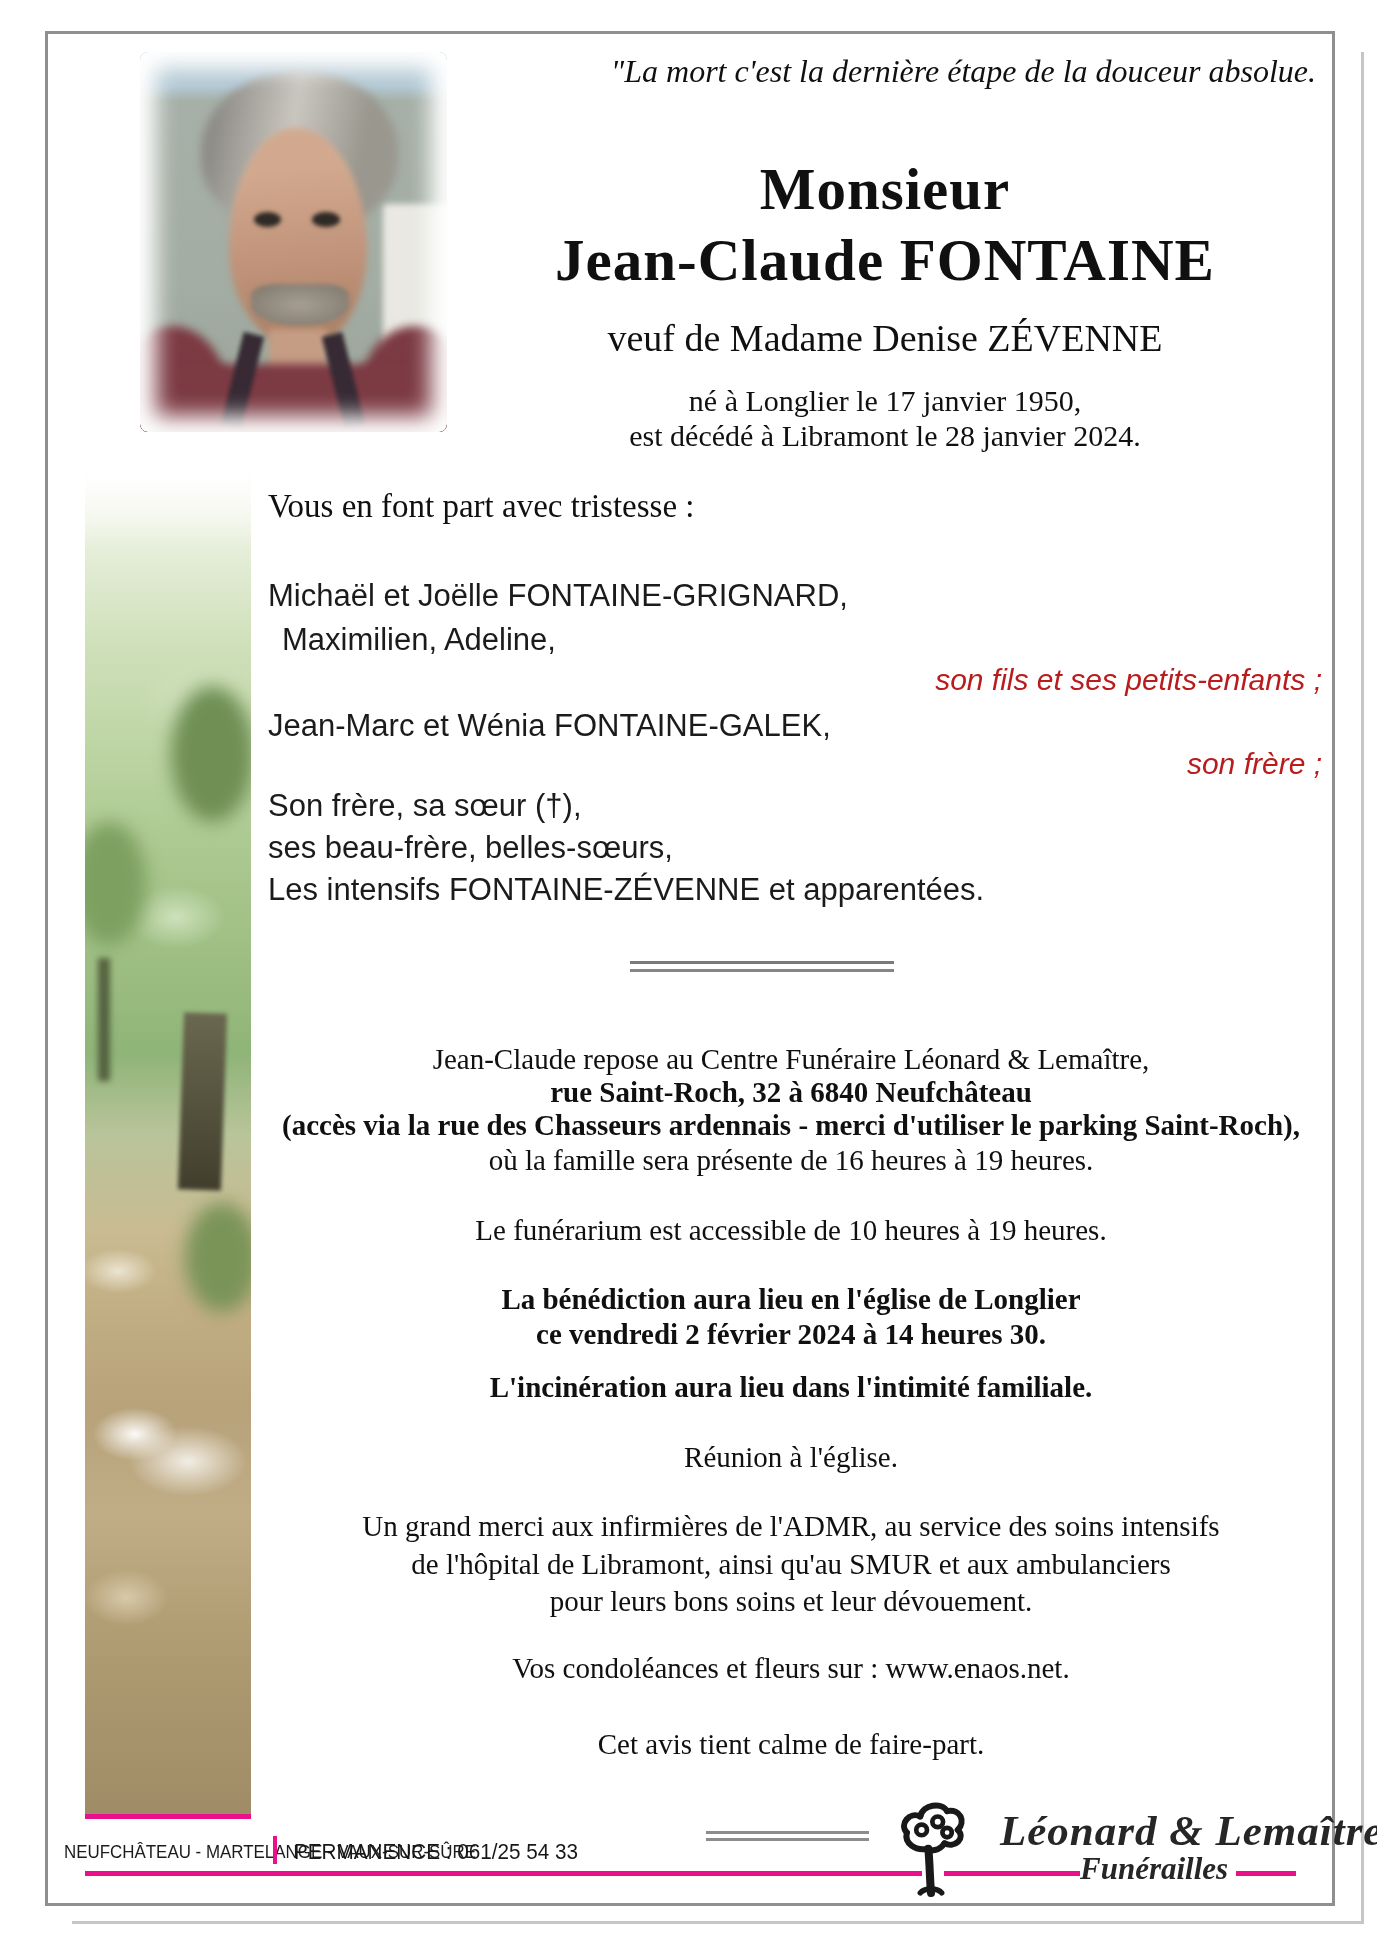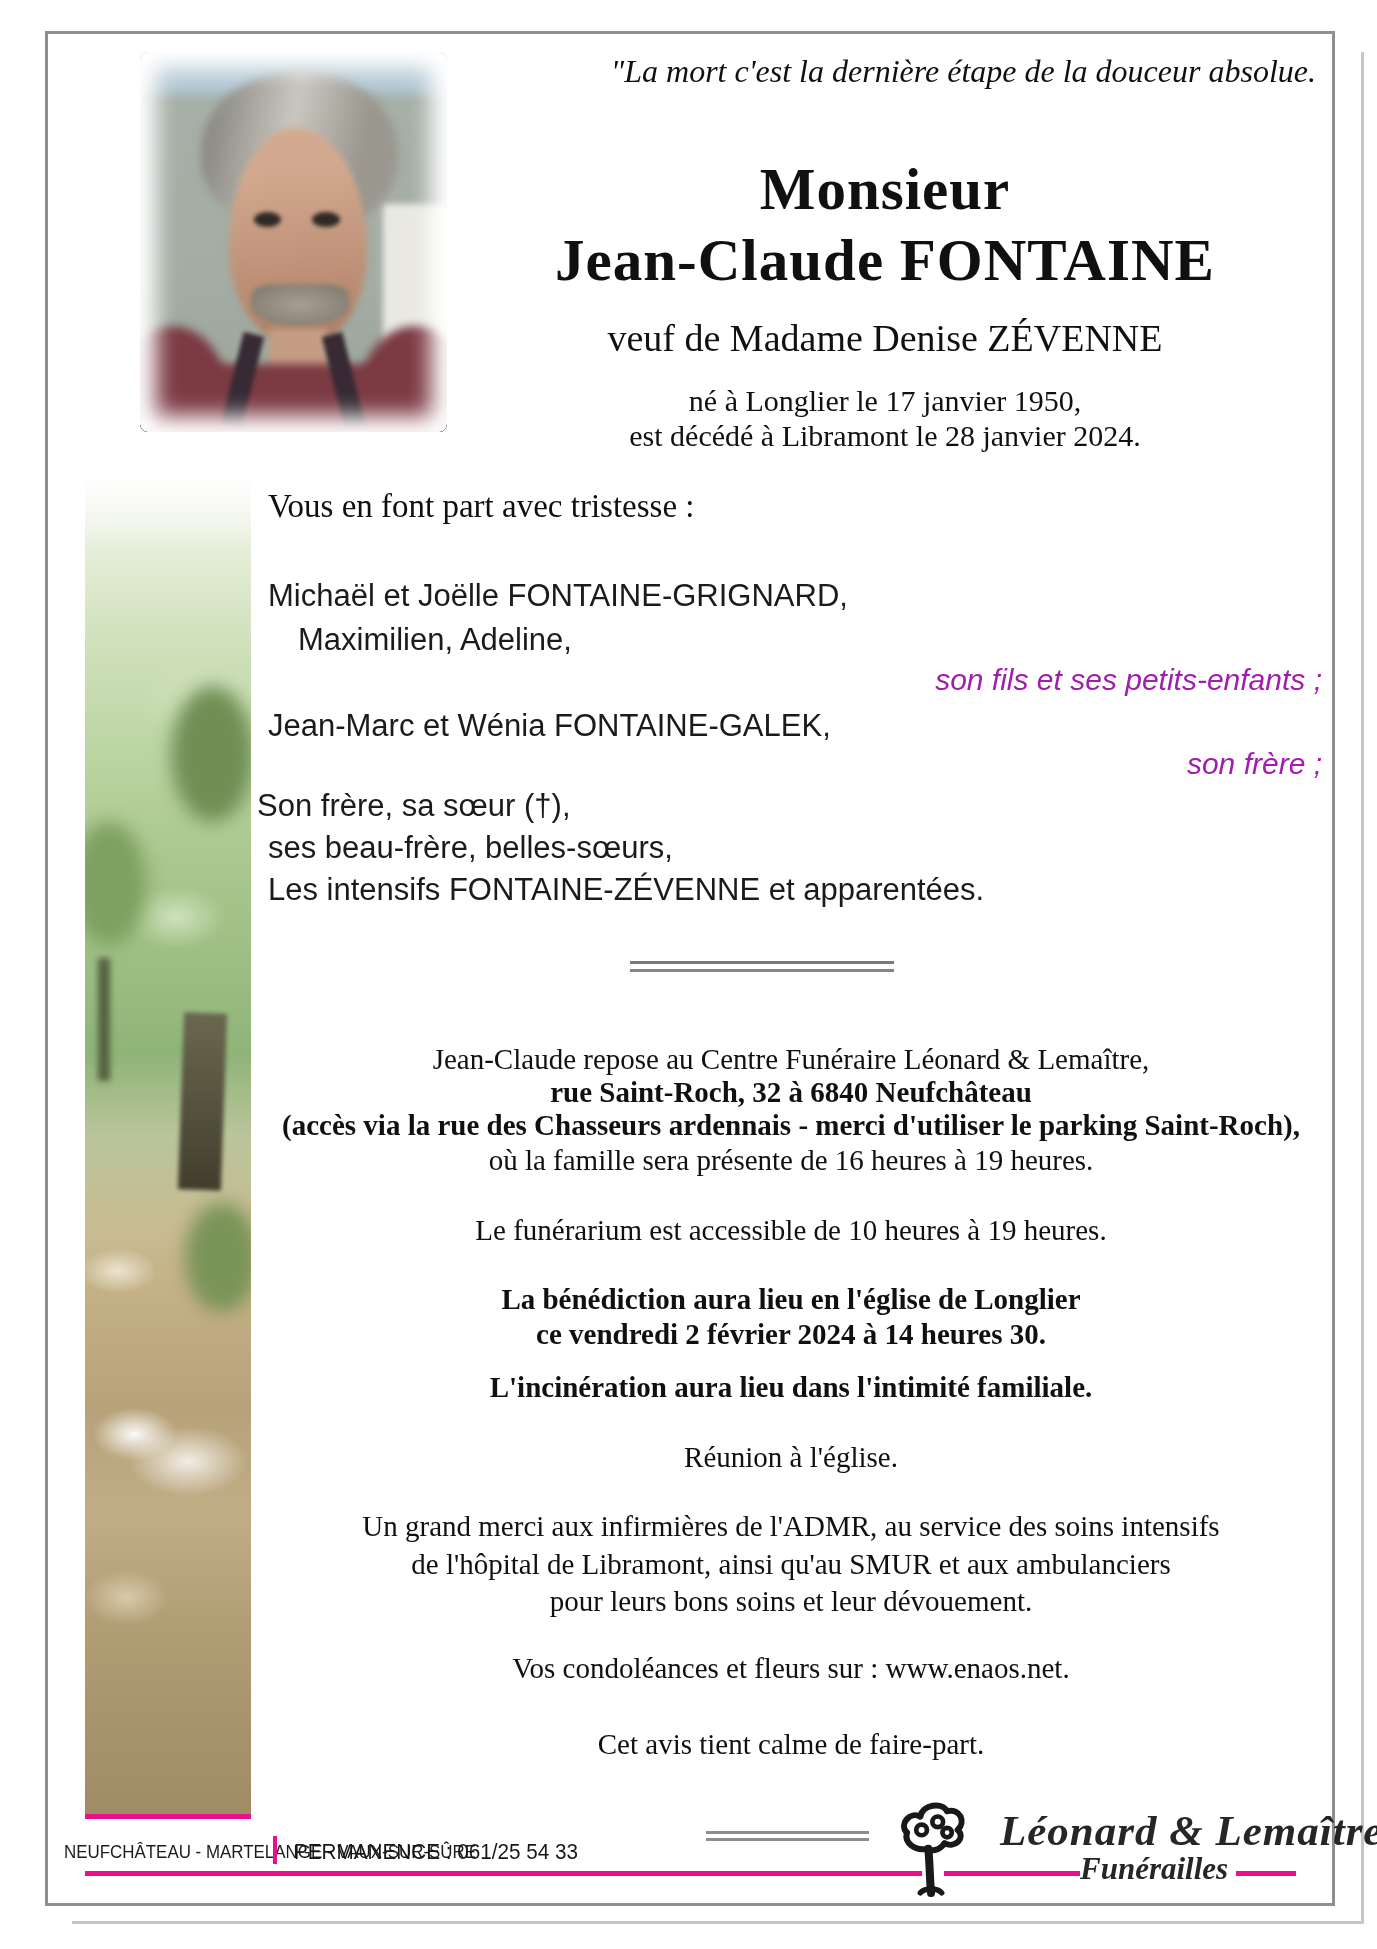"Maximilien, Adeline," div.line { left: 298px -> 282px }
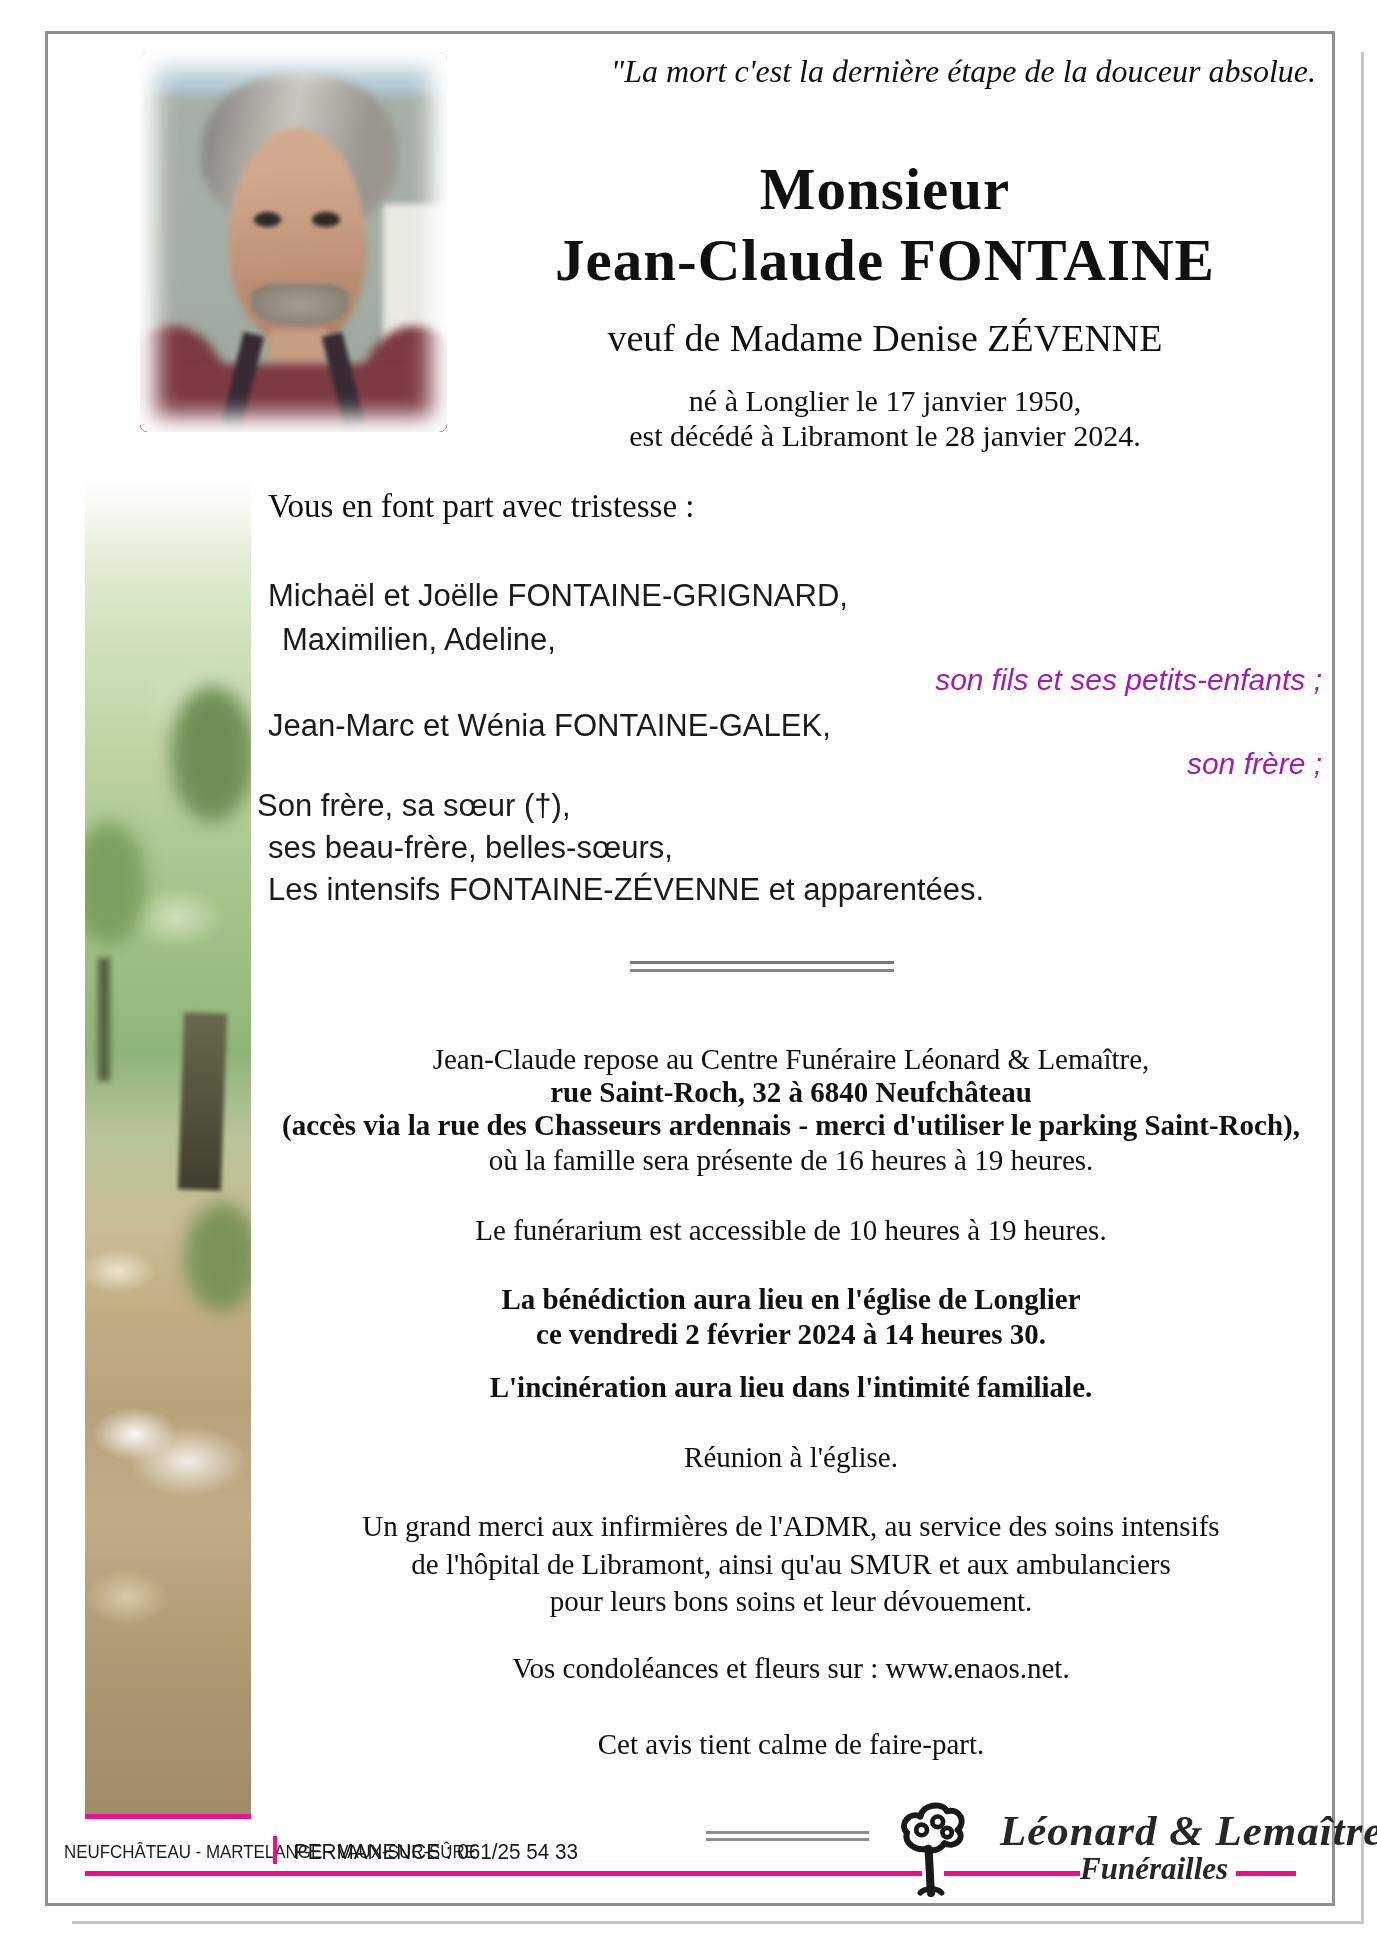"son fils et ses petits-enfants" .famrel { color: #a21caf -> #b91c1c }
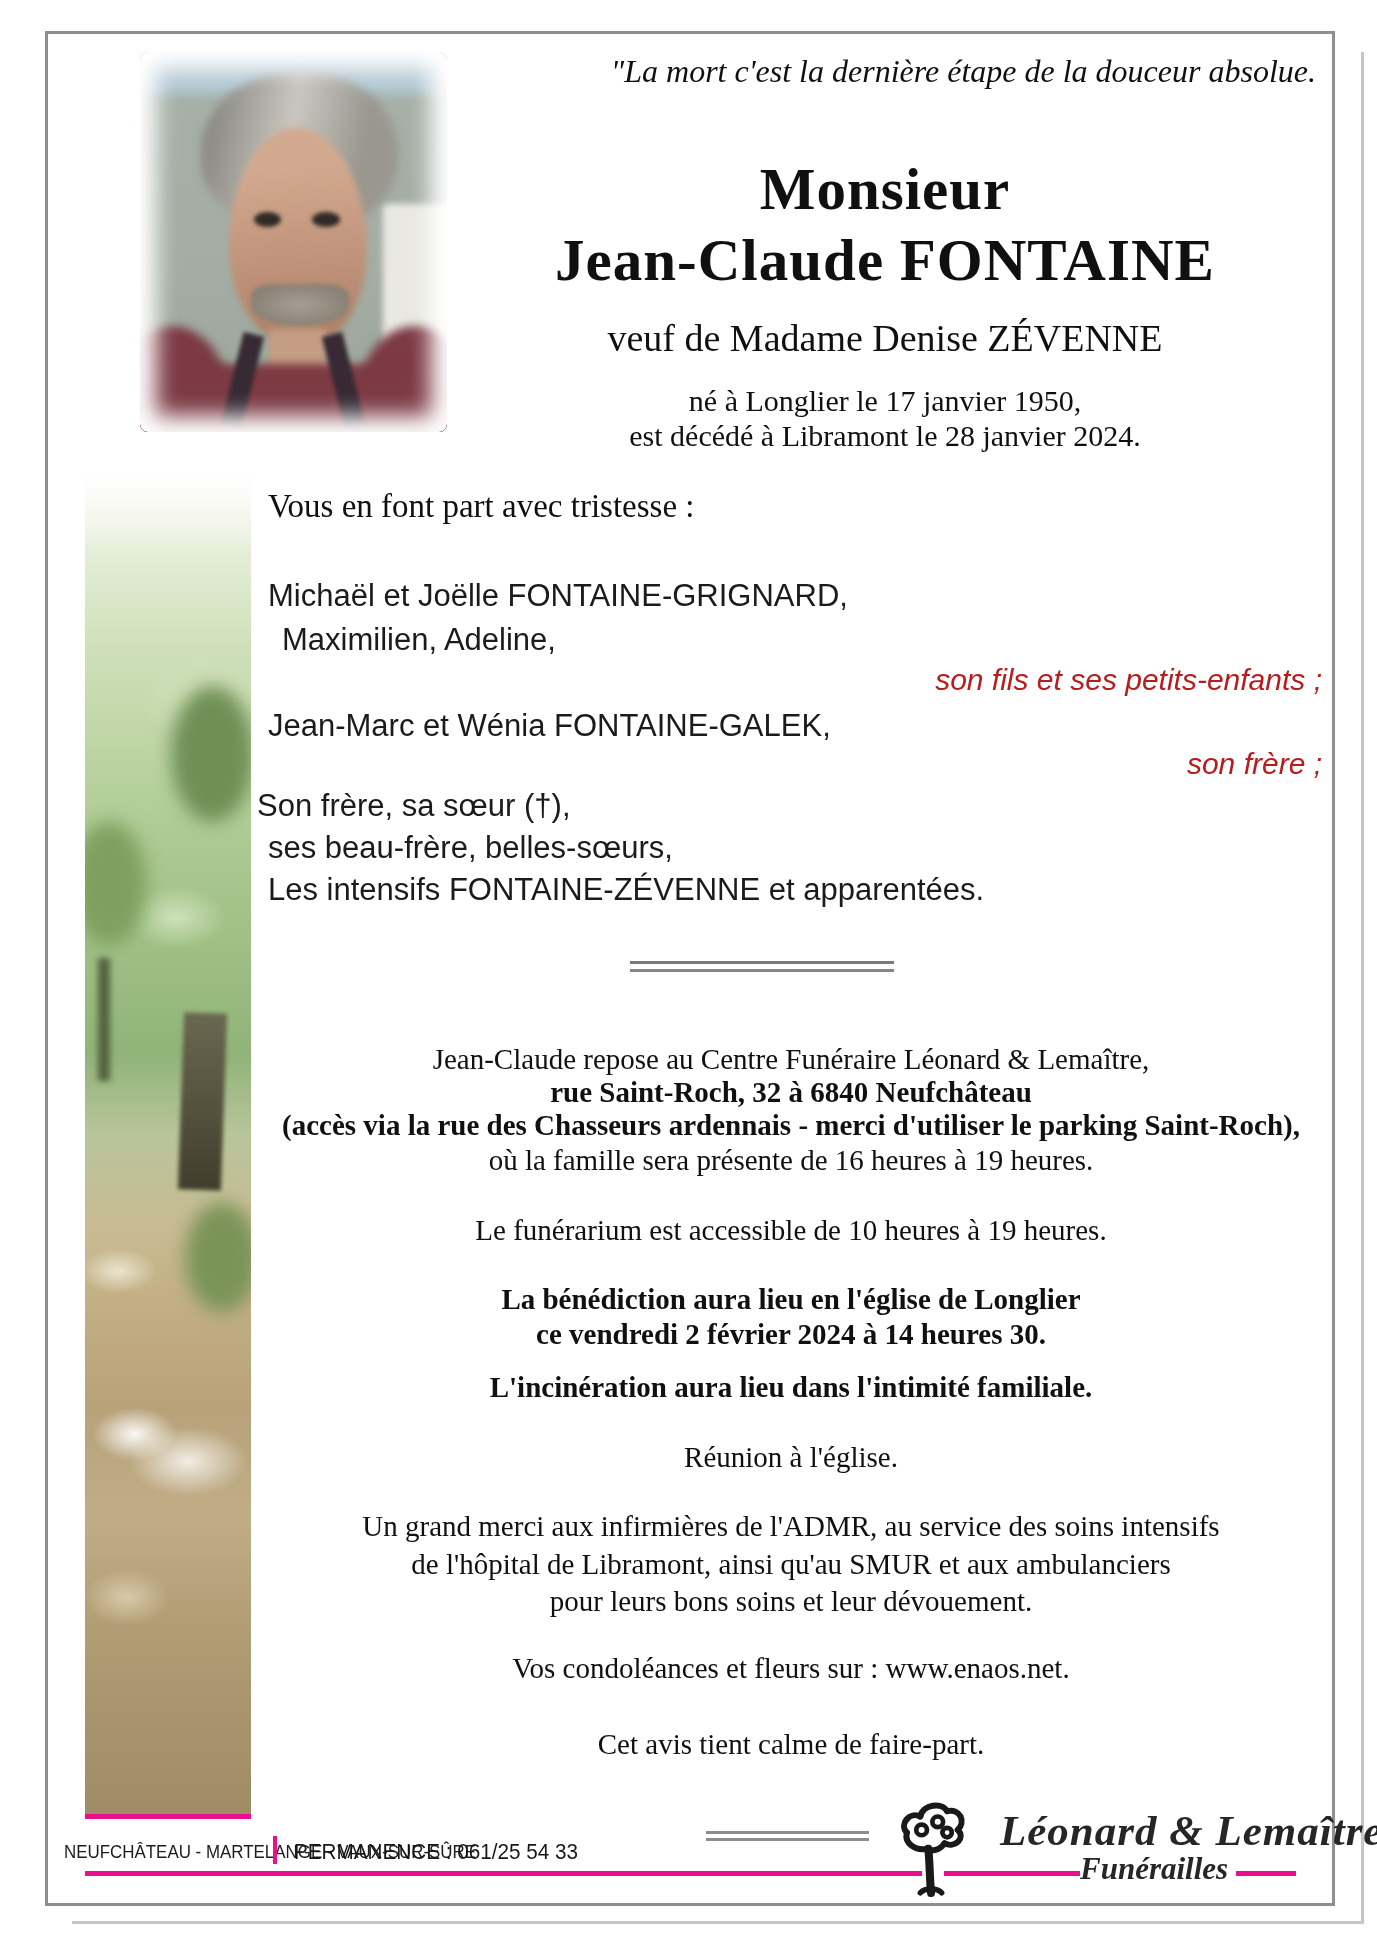"Son frère, sa sœur (†)," div.line { left: 257px -> 268px }
